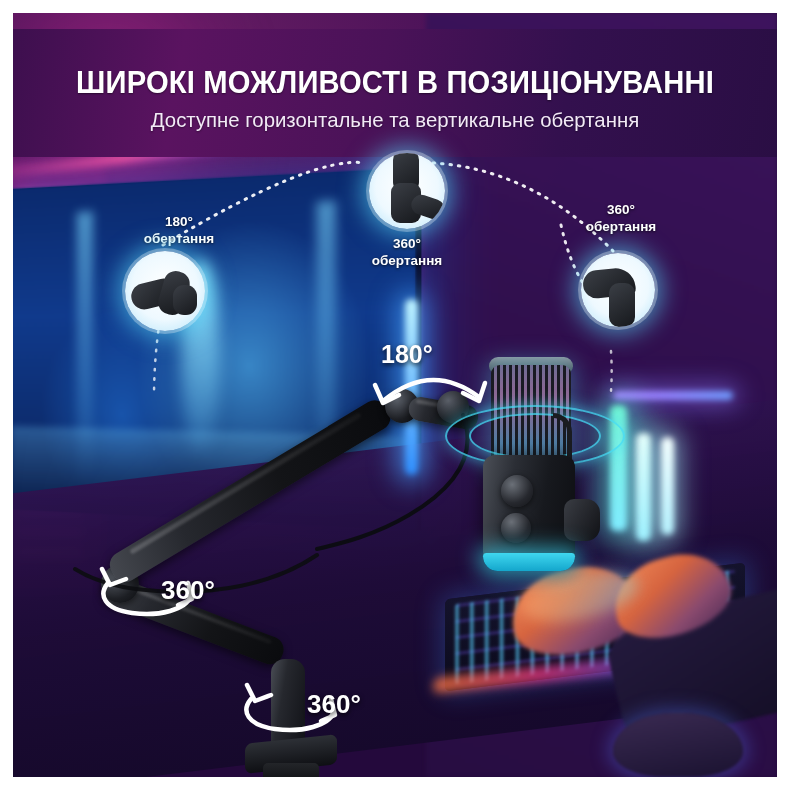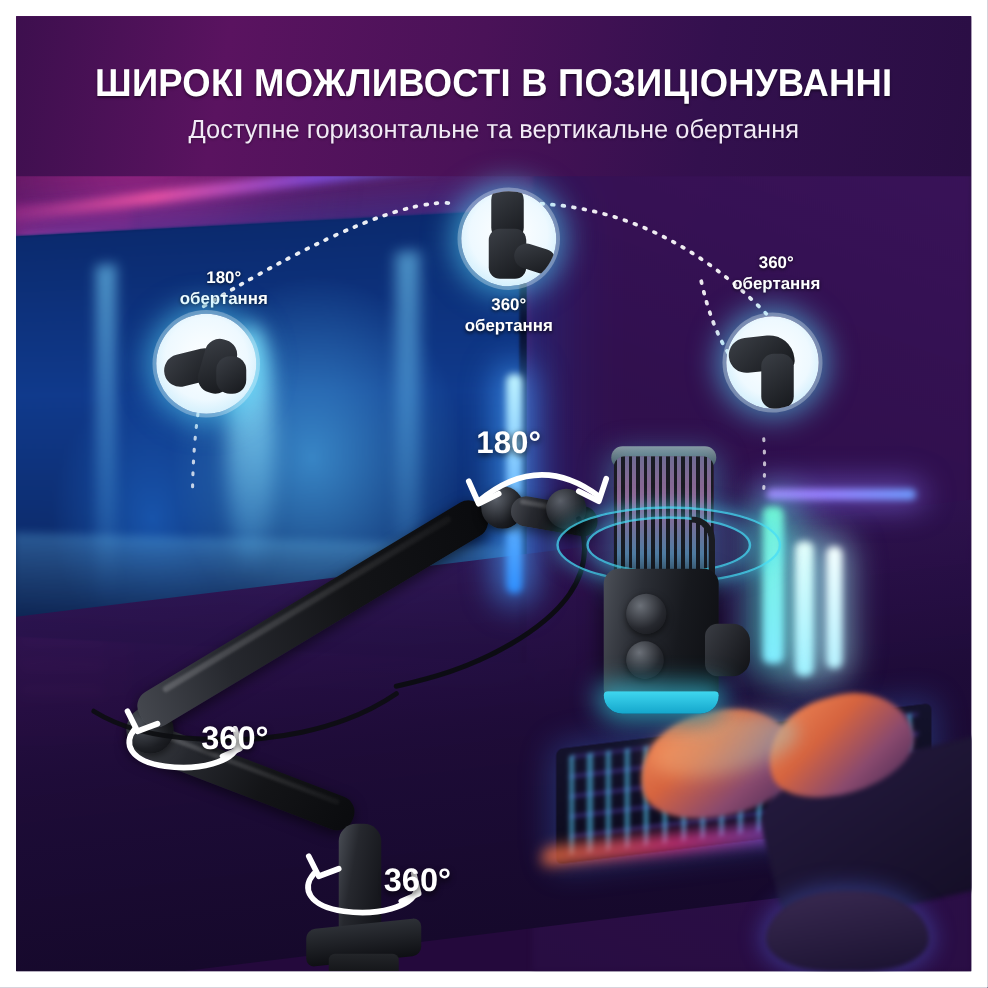"ШИРОКІ МОЖЛИВОСТІ В ПОЗИЦІОНУВАННІ" .header { top: 0 -> 16px }
